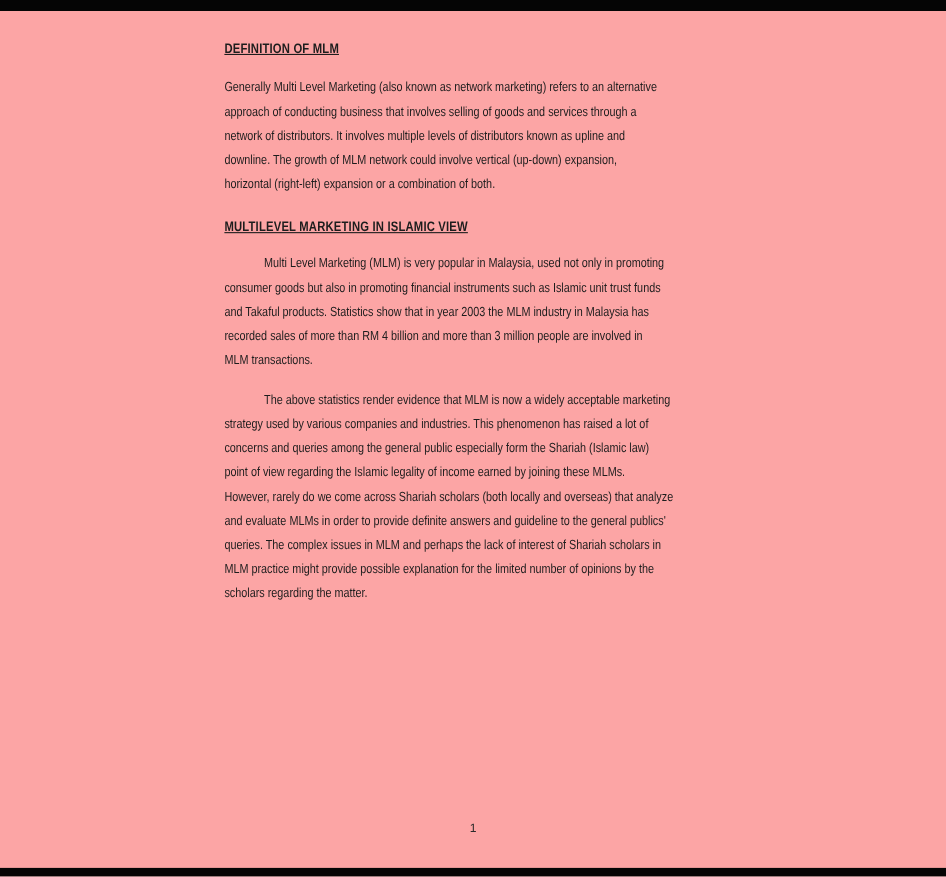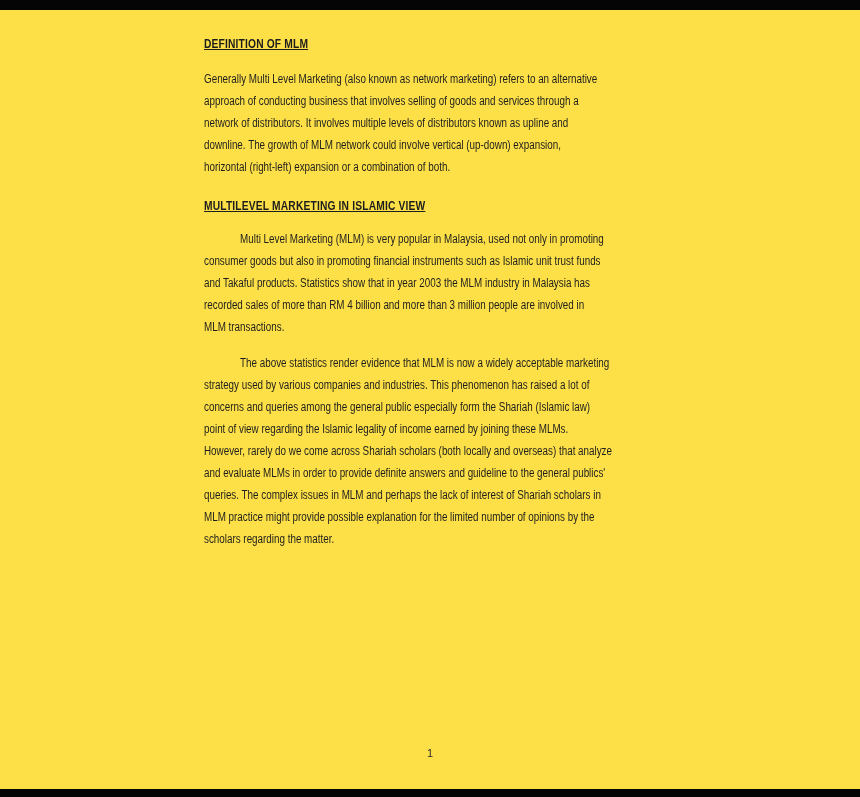"DEFINITION OF MLM" #screen { background: #fde047 -> #fca5a5 }
